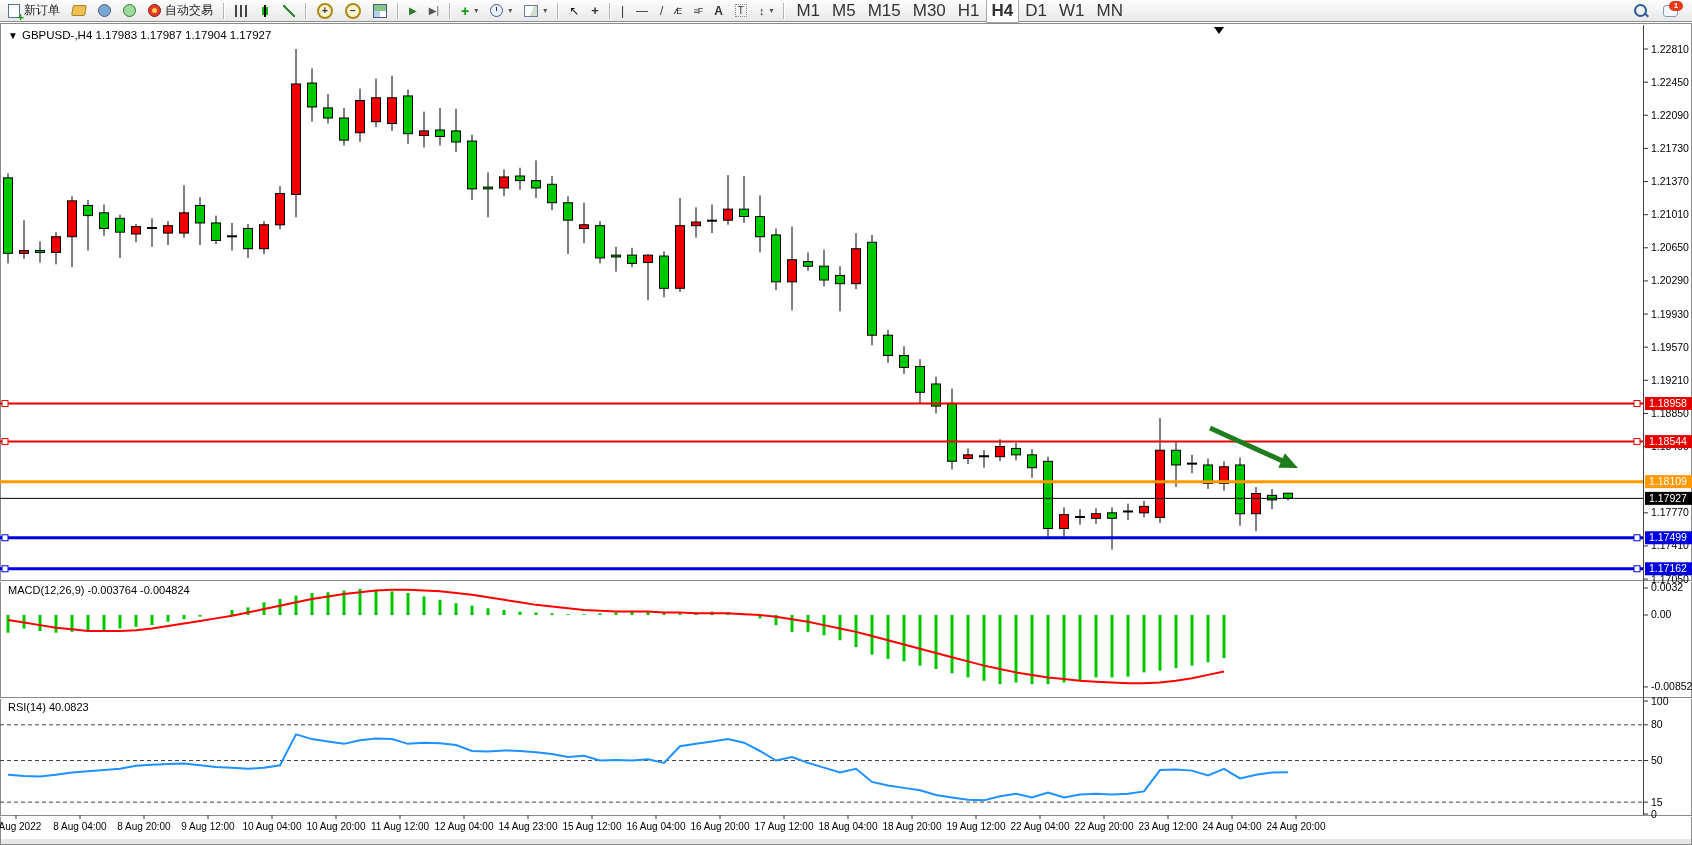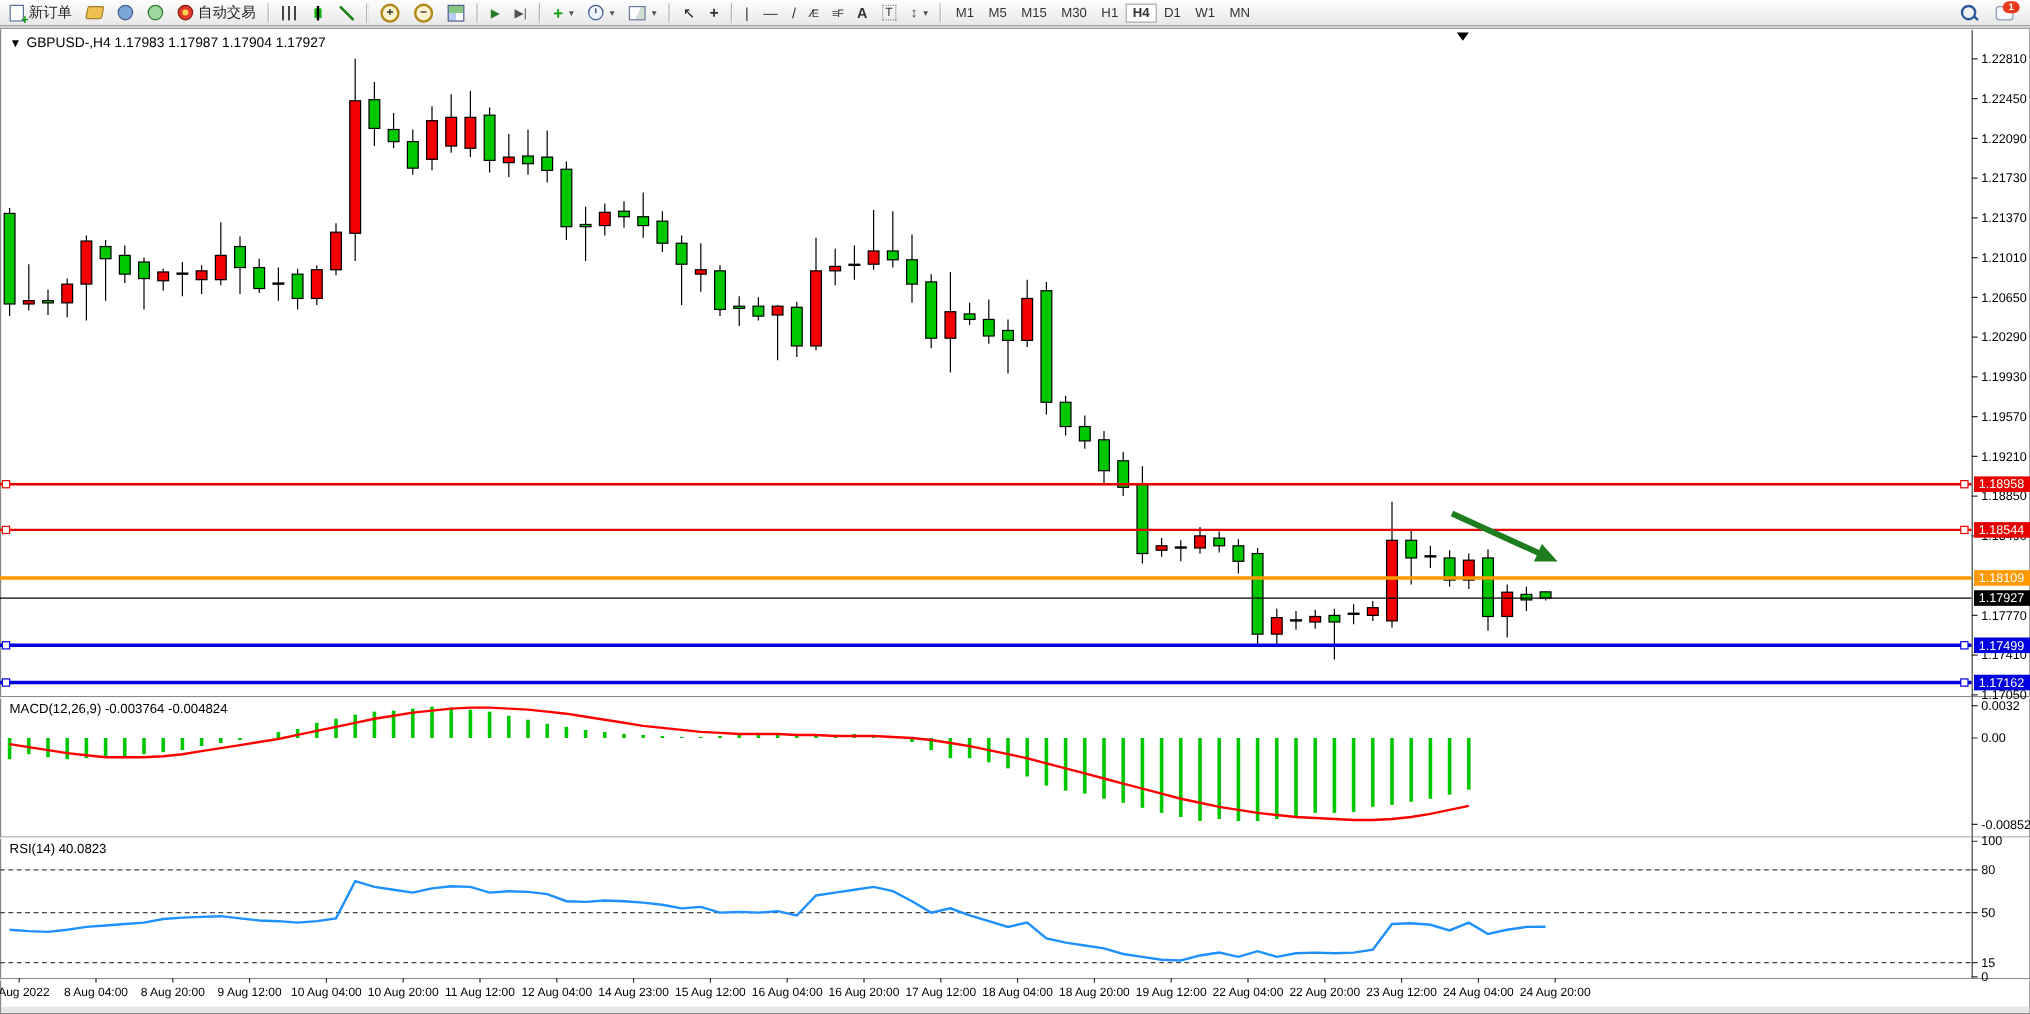"M1" .tf { font-size: 11px -> 17px }
